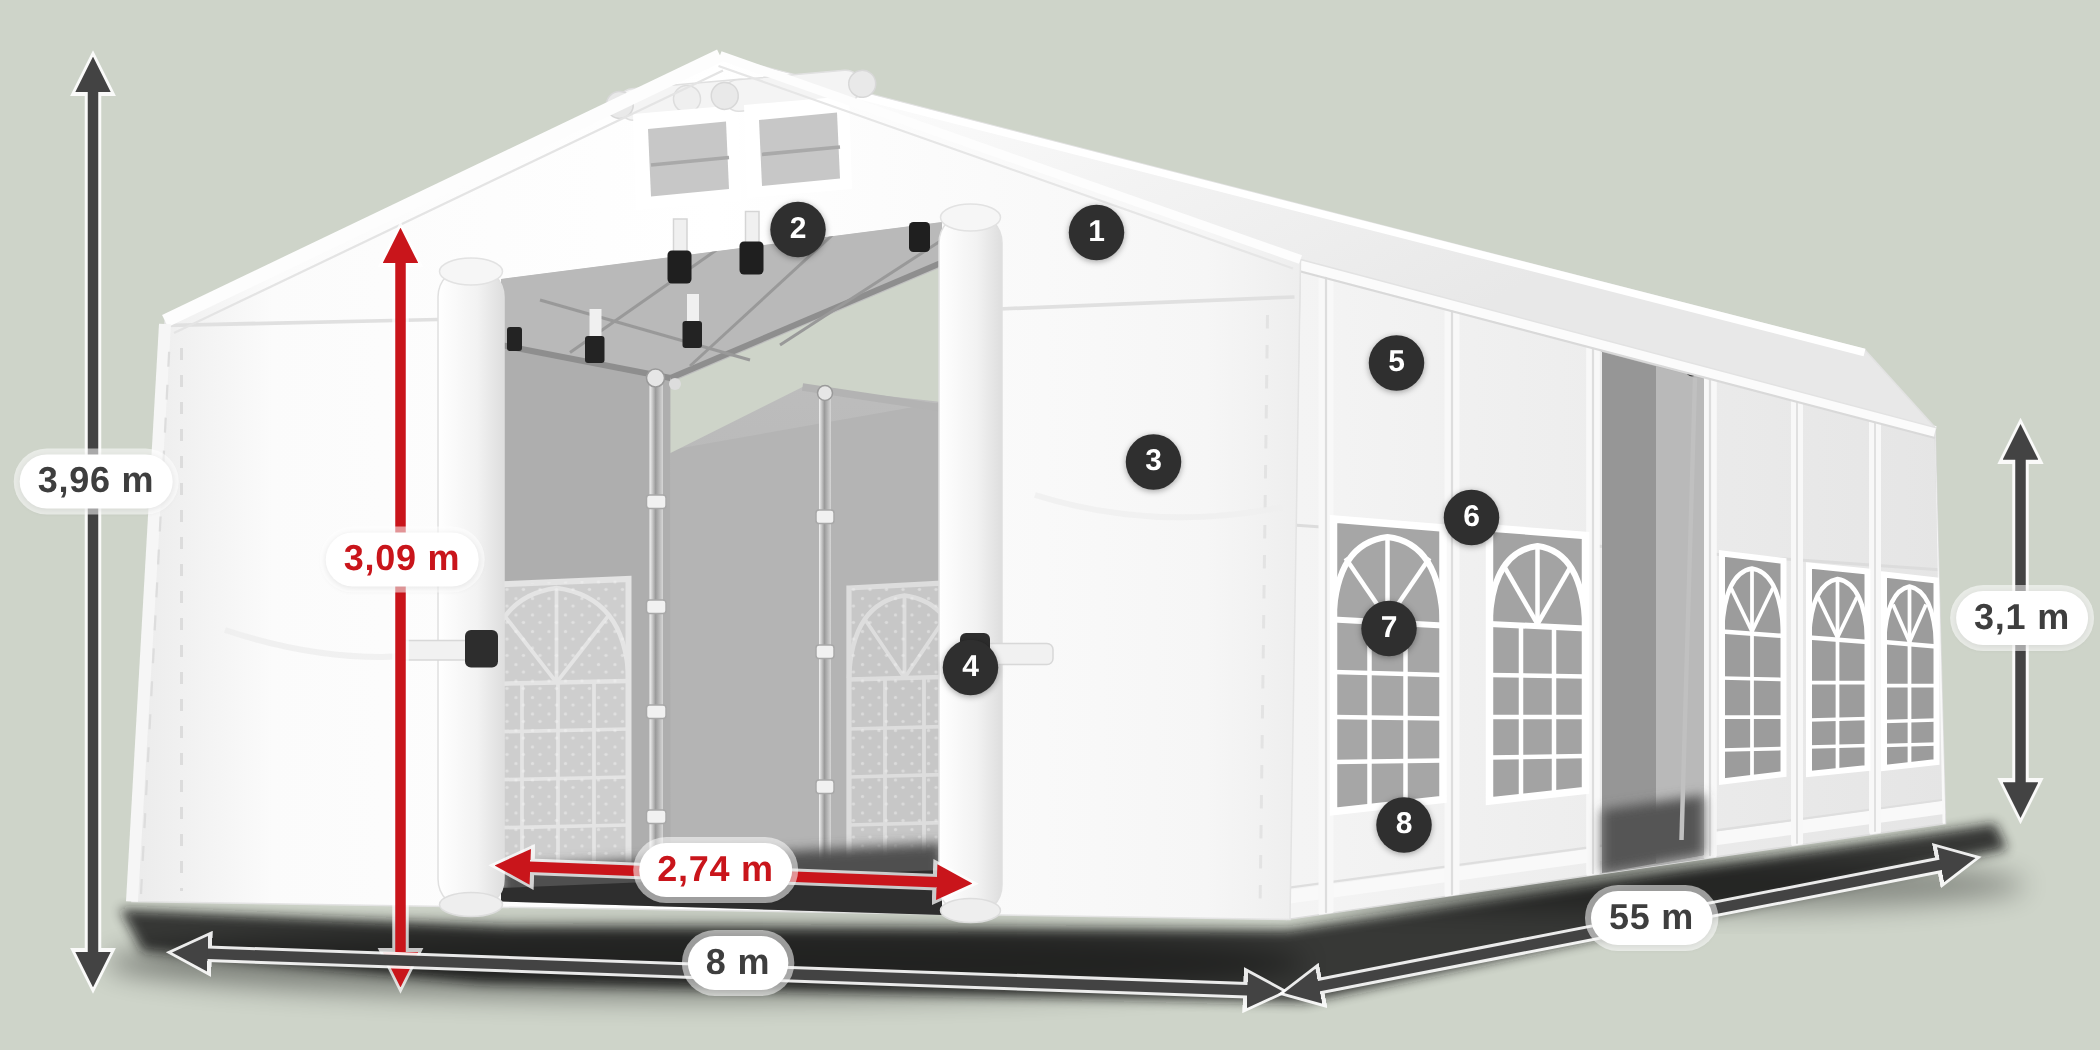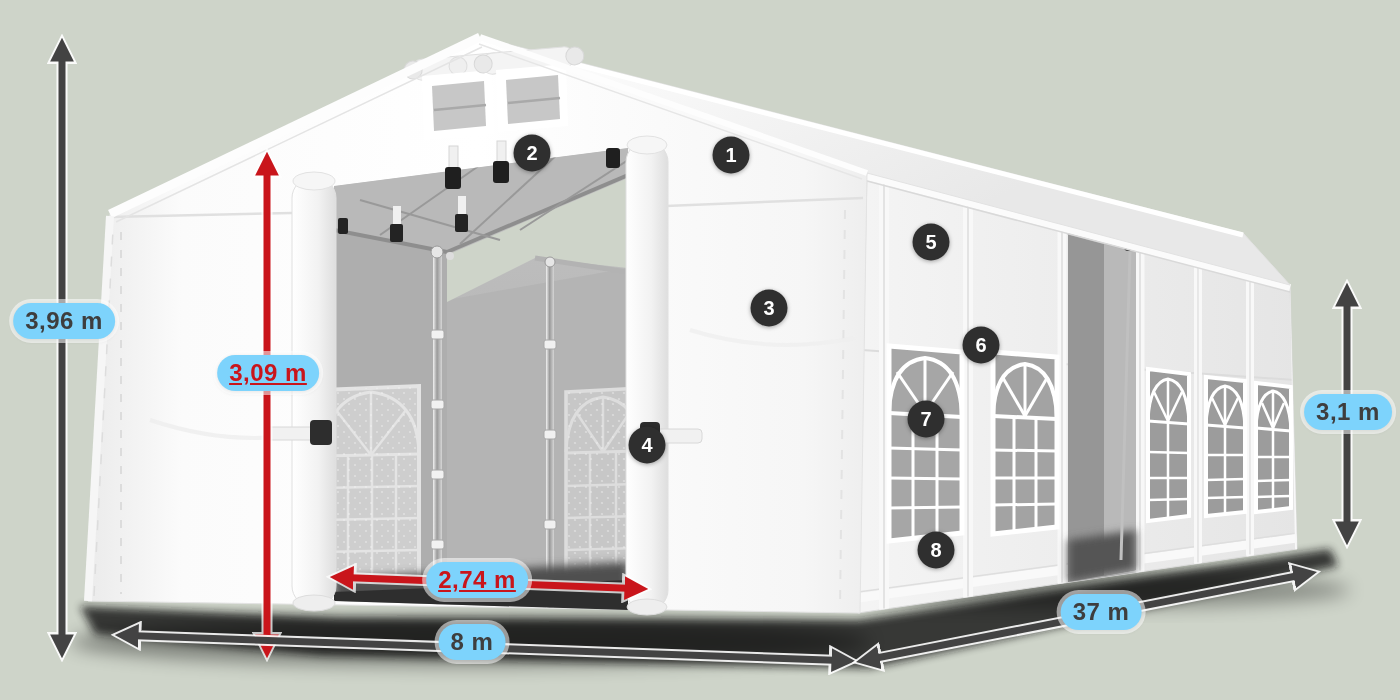"3,96 m" .dim-label { background: #7dd3fc -> #ffffff }
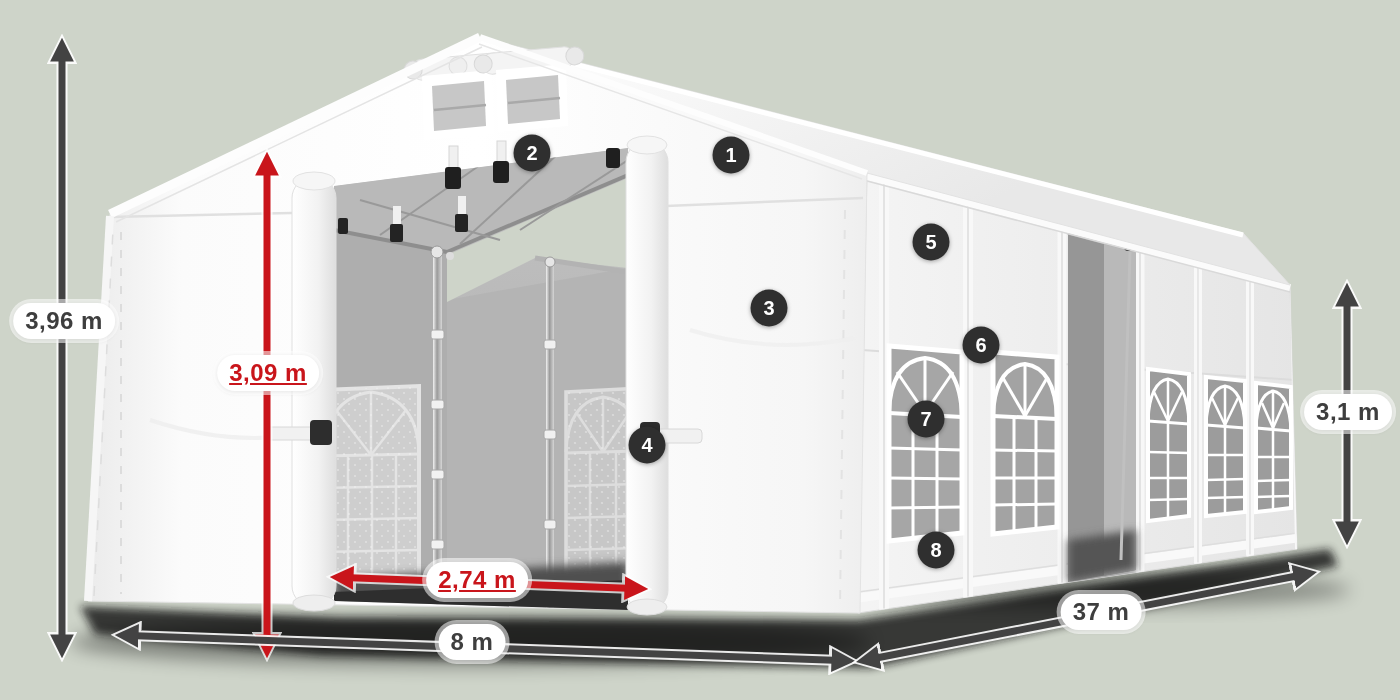"3,09 m" .dim-label.red { text-decoration: underline -> none }
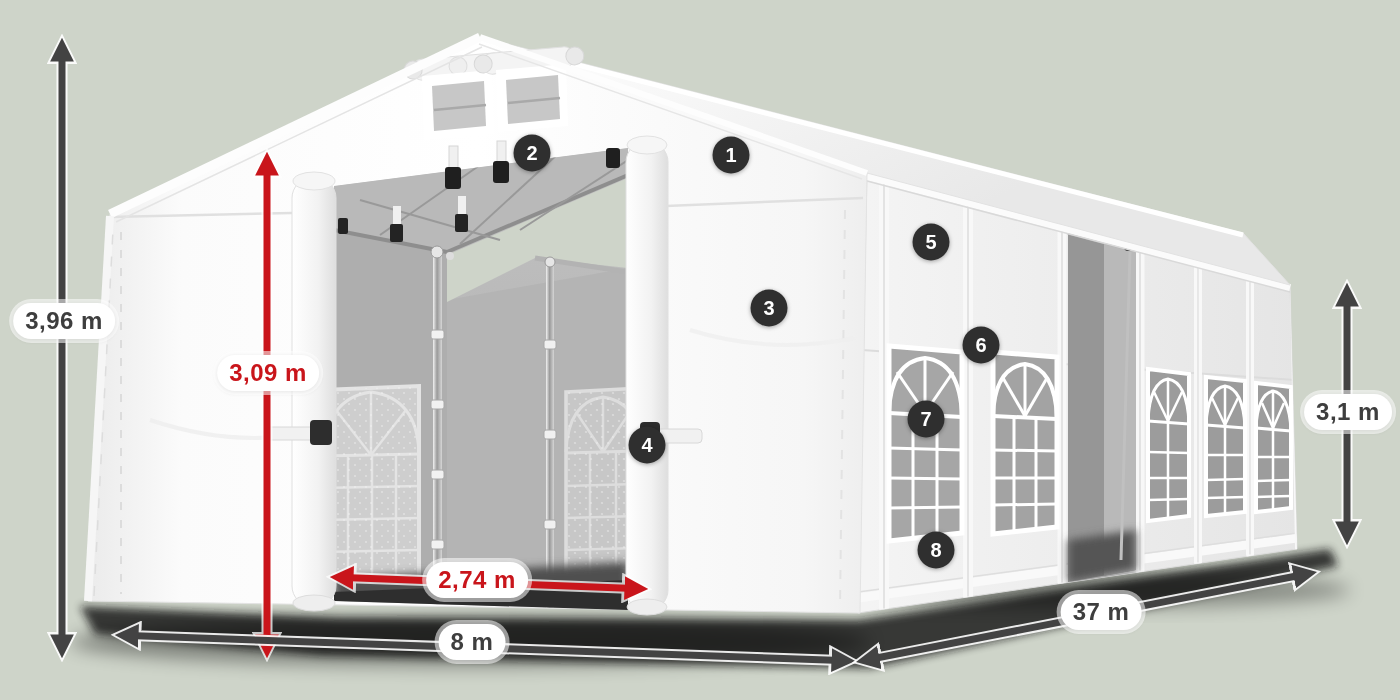"37 m" div.dim-label { text: 37 -> 55 }
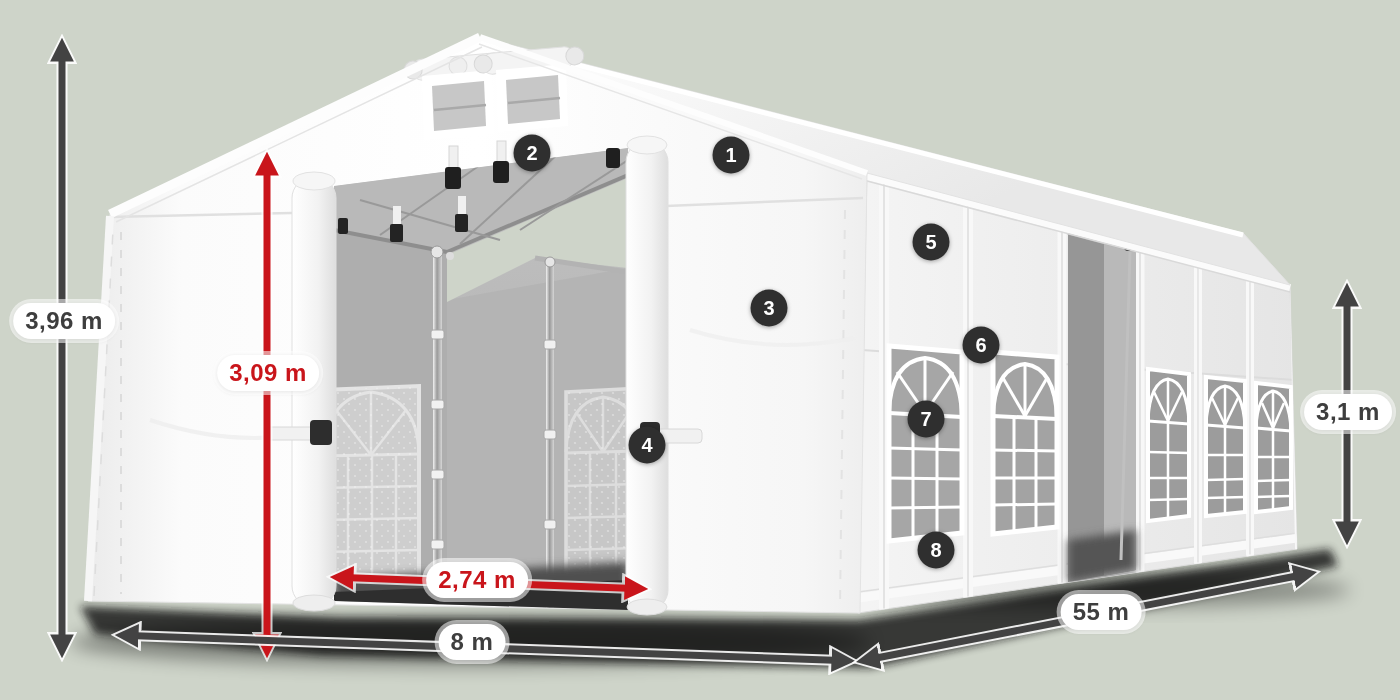"8 m" div.dim-label { left: 472px -> 492px }
